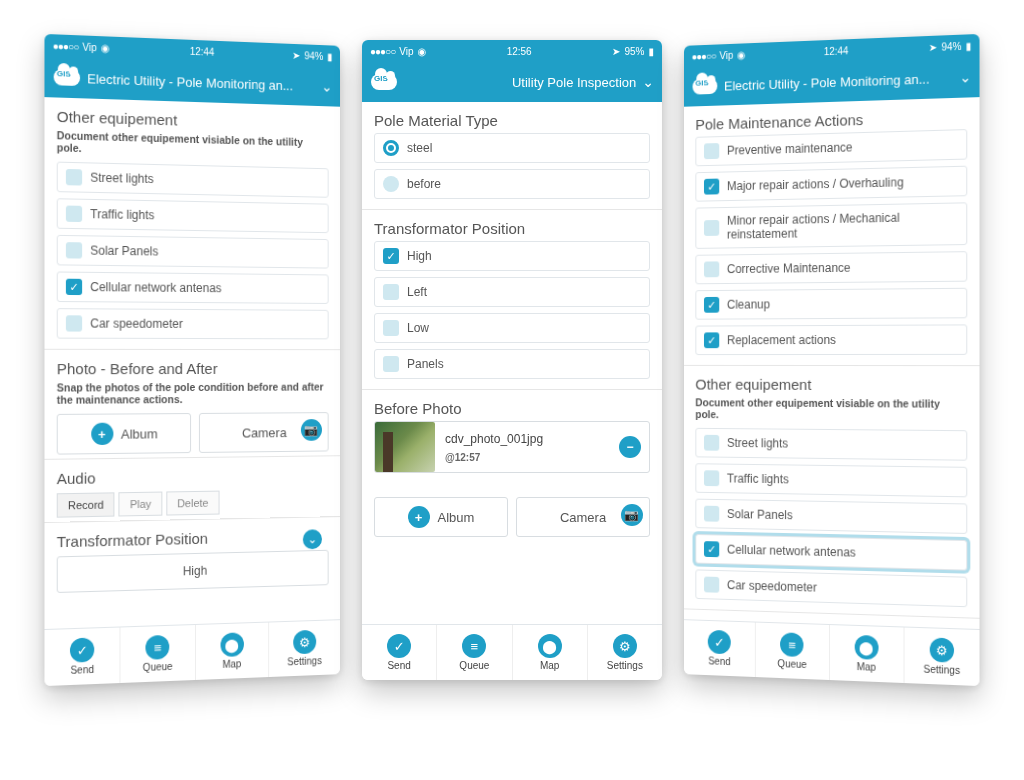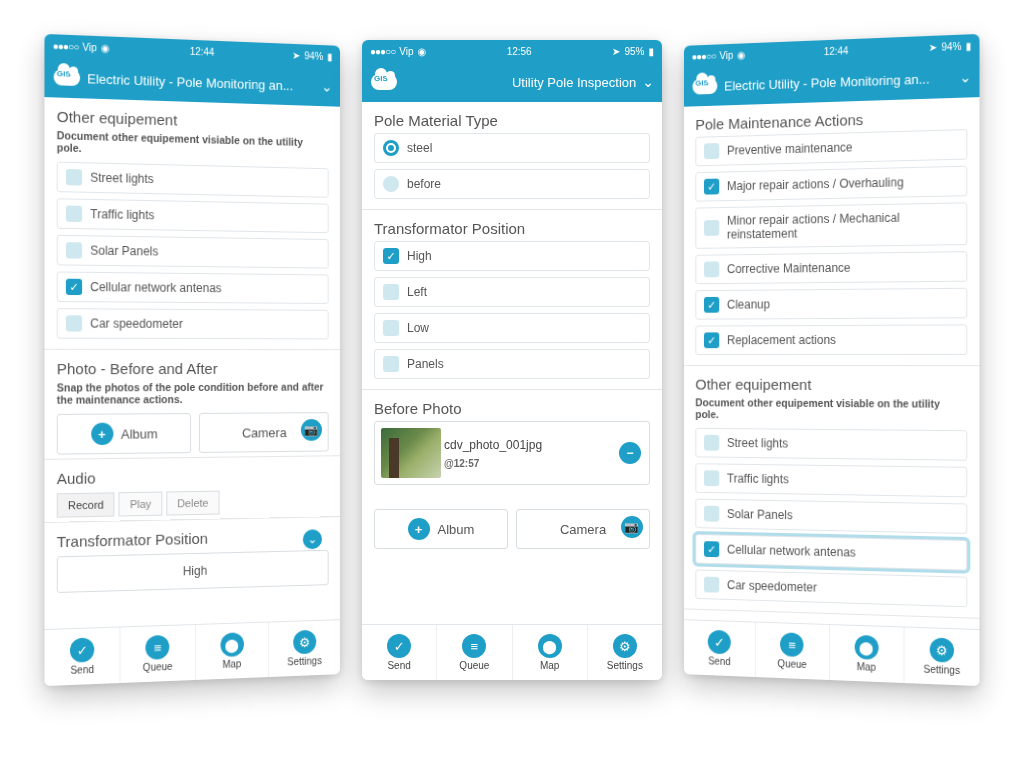"cdv_photo_001jpg" .photo-card { gap: 3px -> 10px; padding: 6px -> none }
